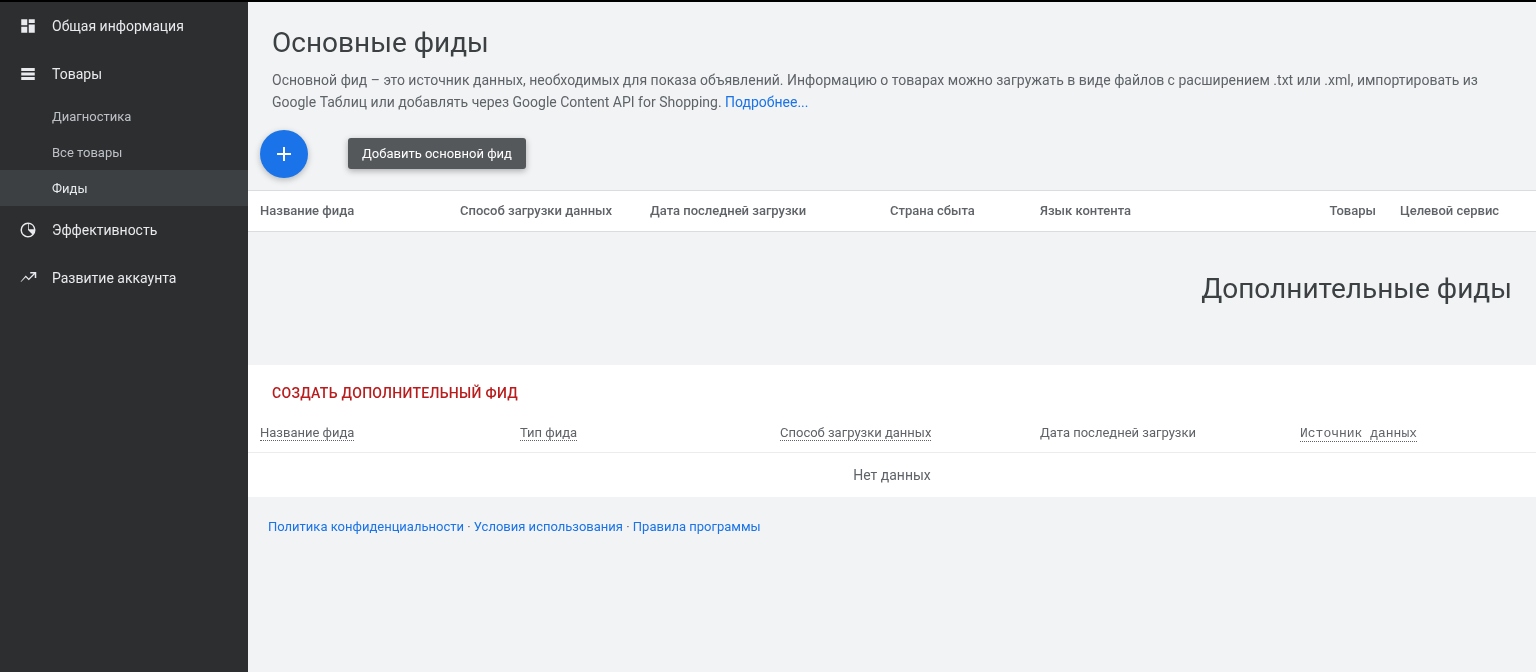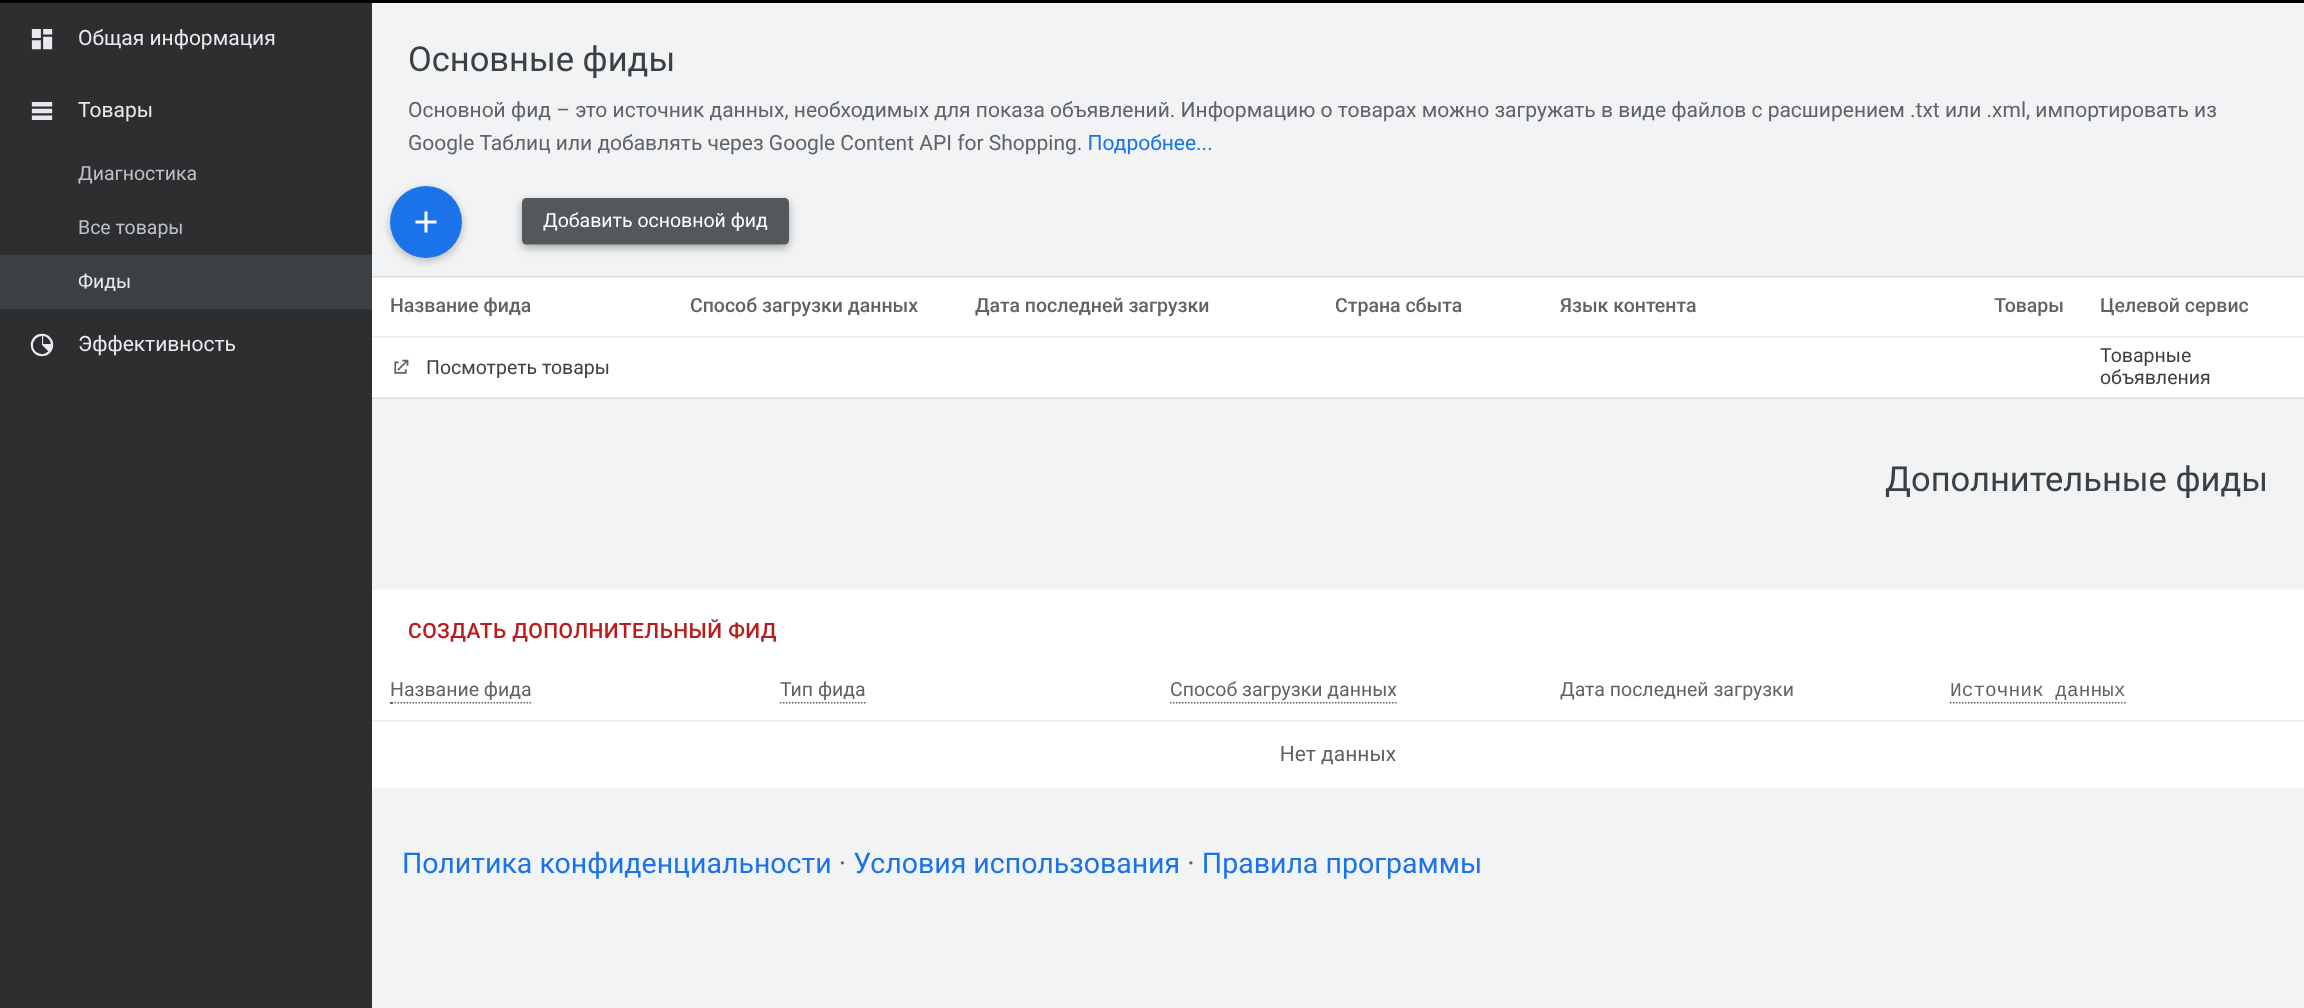"Основные фиды" .section-title { font-size: 23px -> 28px }
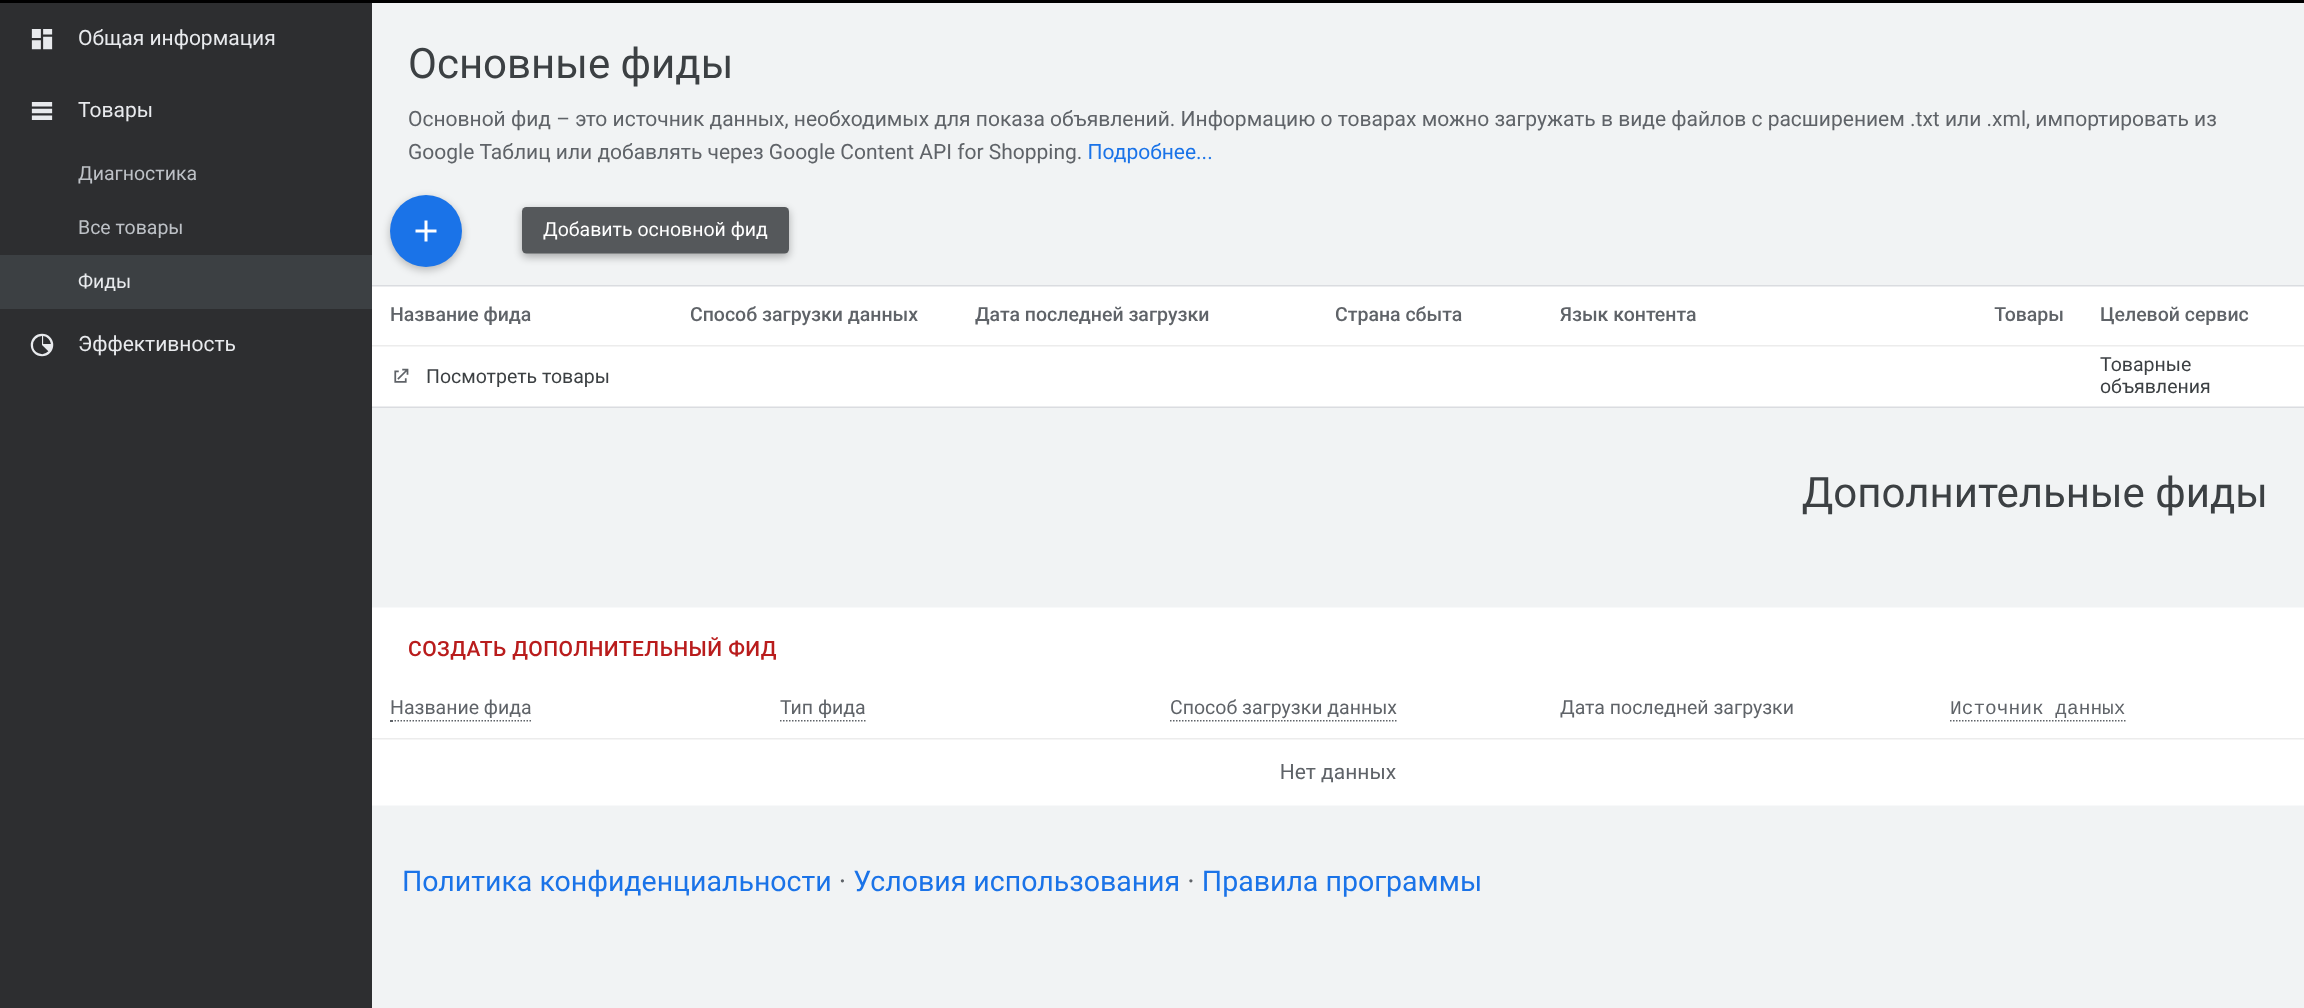"Посмотреть товары" tr { html: <tr> <td> <span> <svg> <path></path> </svg> </span><span>Посмотреть товары</span> </td> <td></td> <td></td> <td></td> <td></td> <td>Товарные объявления</td> </tr> -> none }
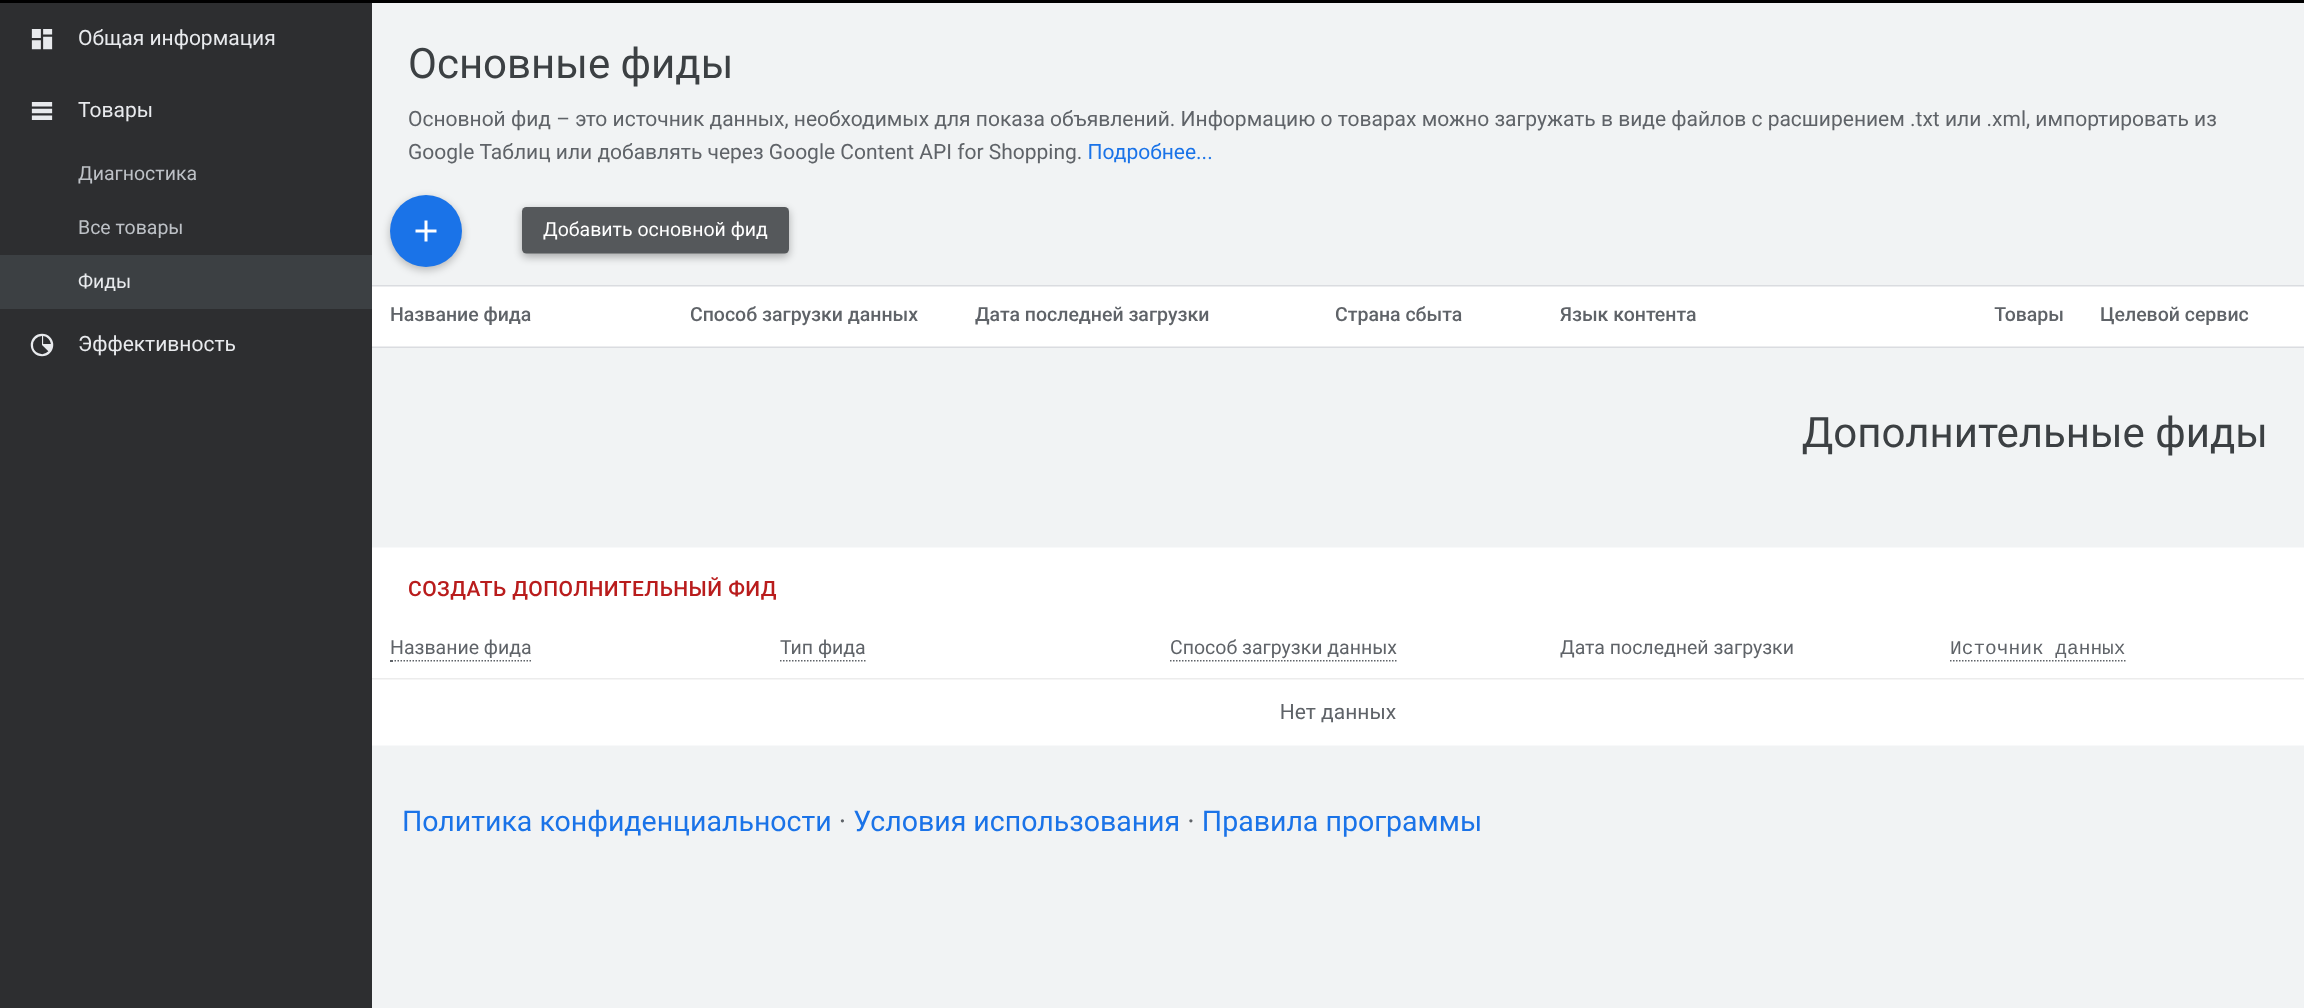"Развитие аккаунта" div.nav-item { html: none -> <div> <span> <svg> <path></path> </svg> </span> <span>Развитие аккаунта</span> </div> }
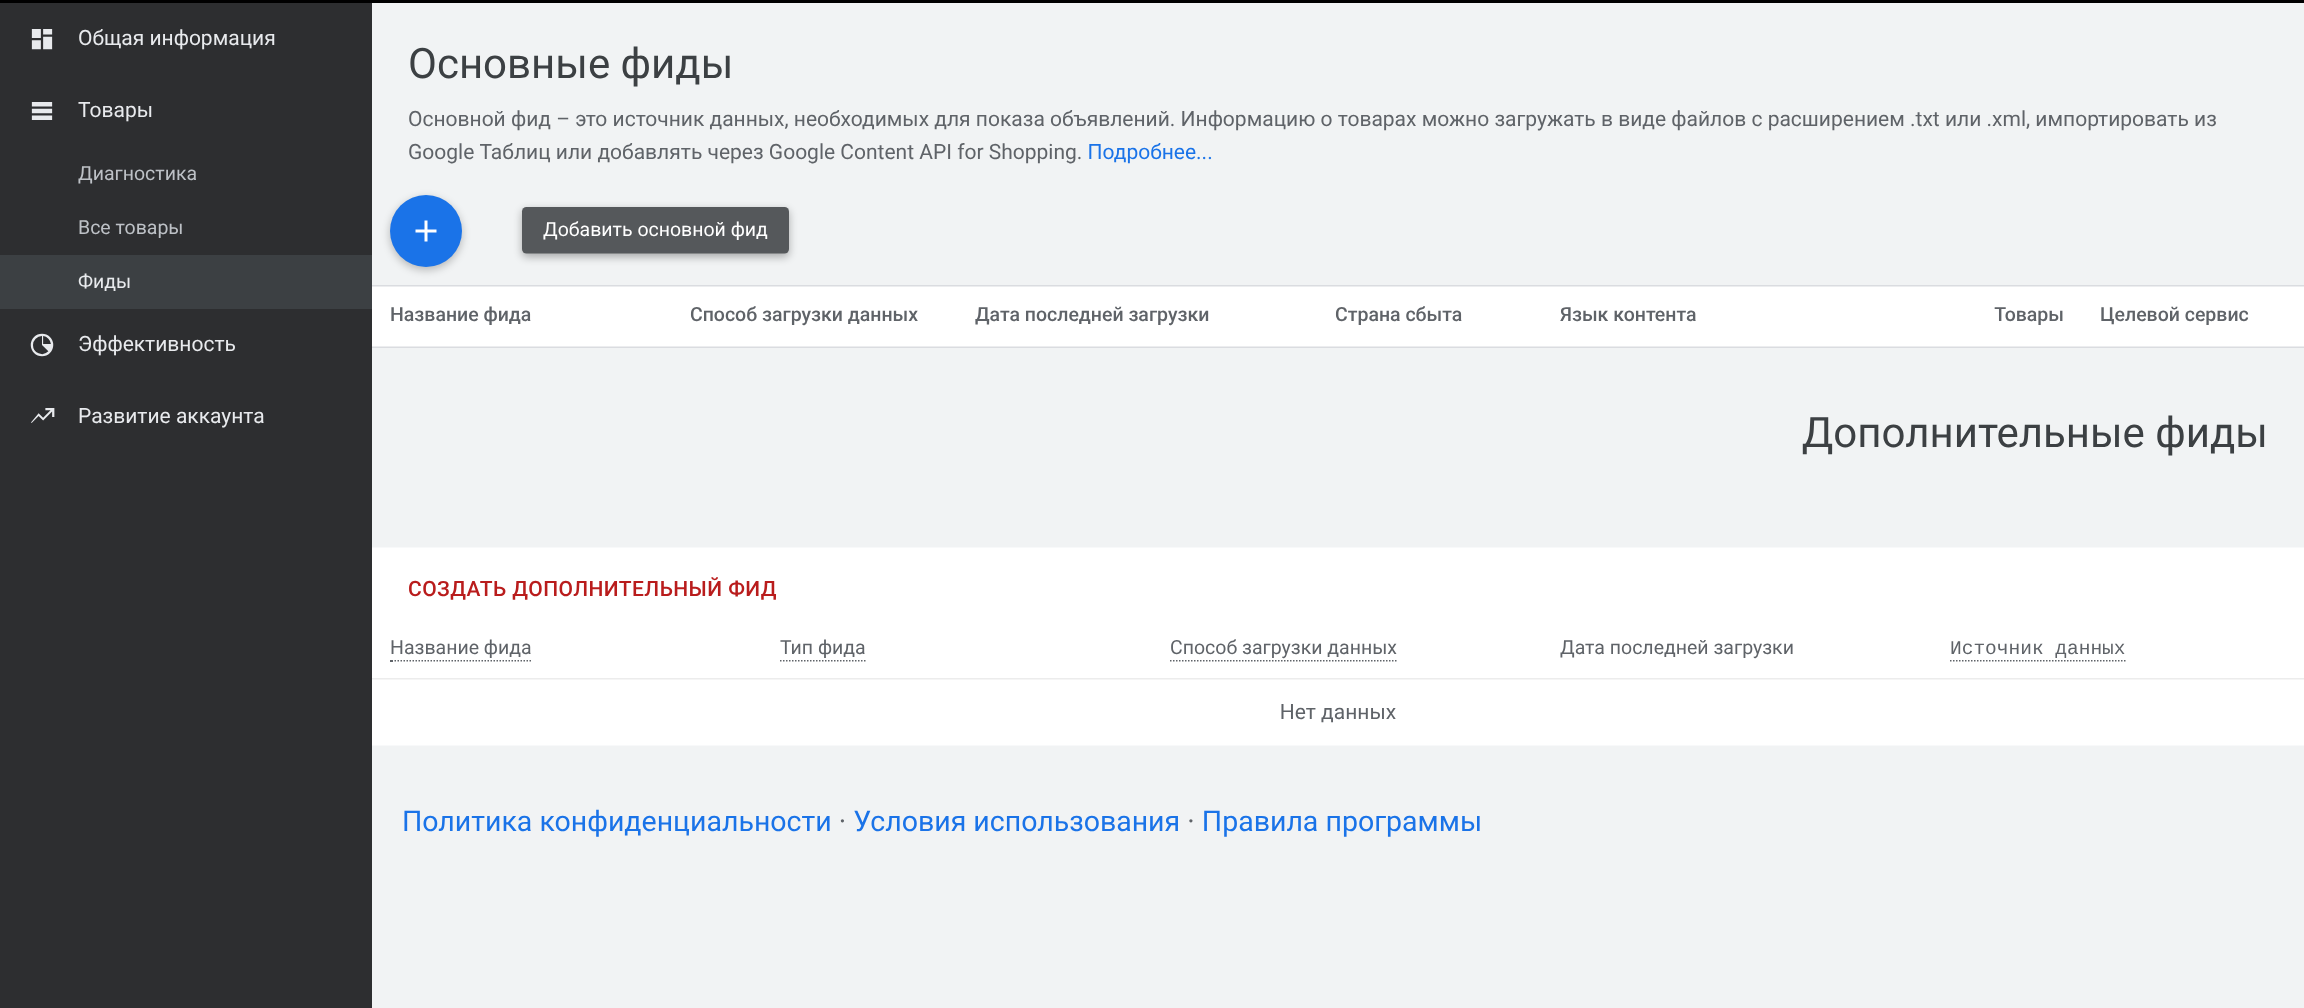"Политика конфиденциальности · Условия" .footer { font-size: 19px -> 13px; padding: 39px 20px 18px 20px -> 22px 20px 18px 20px }
